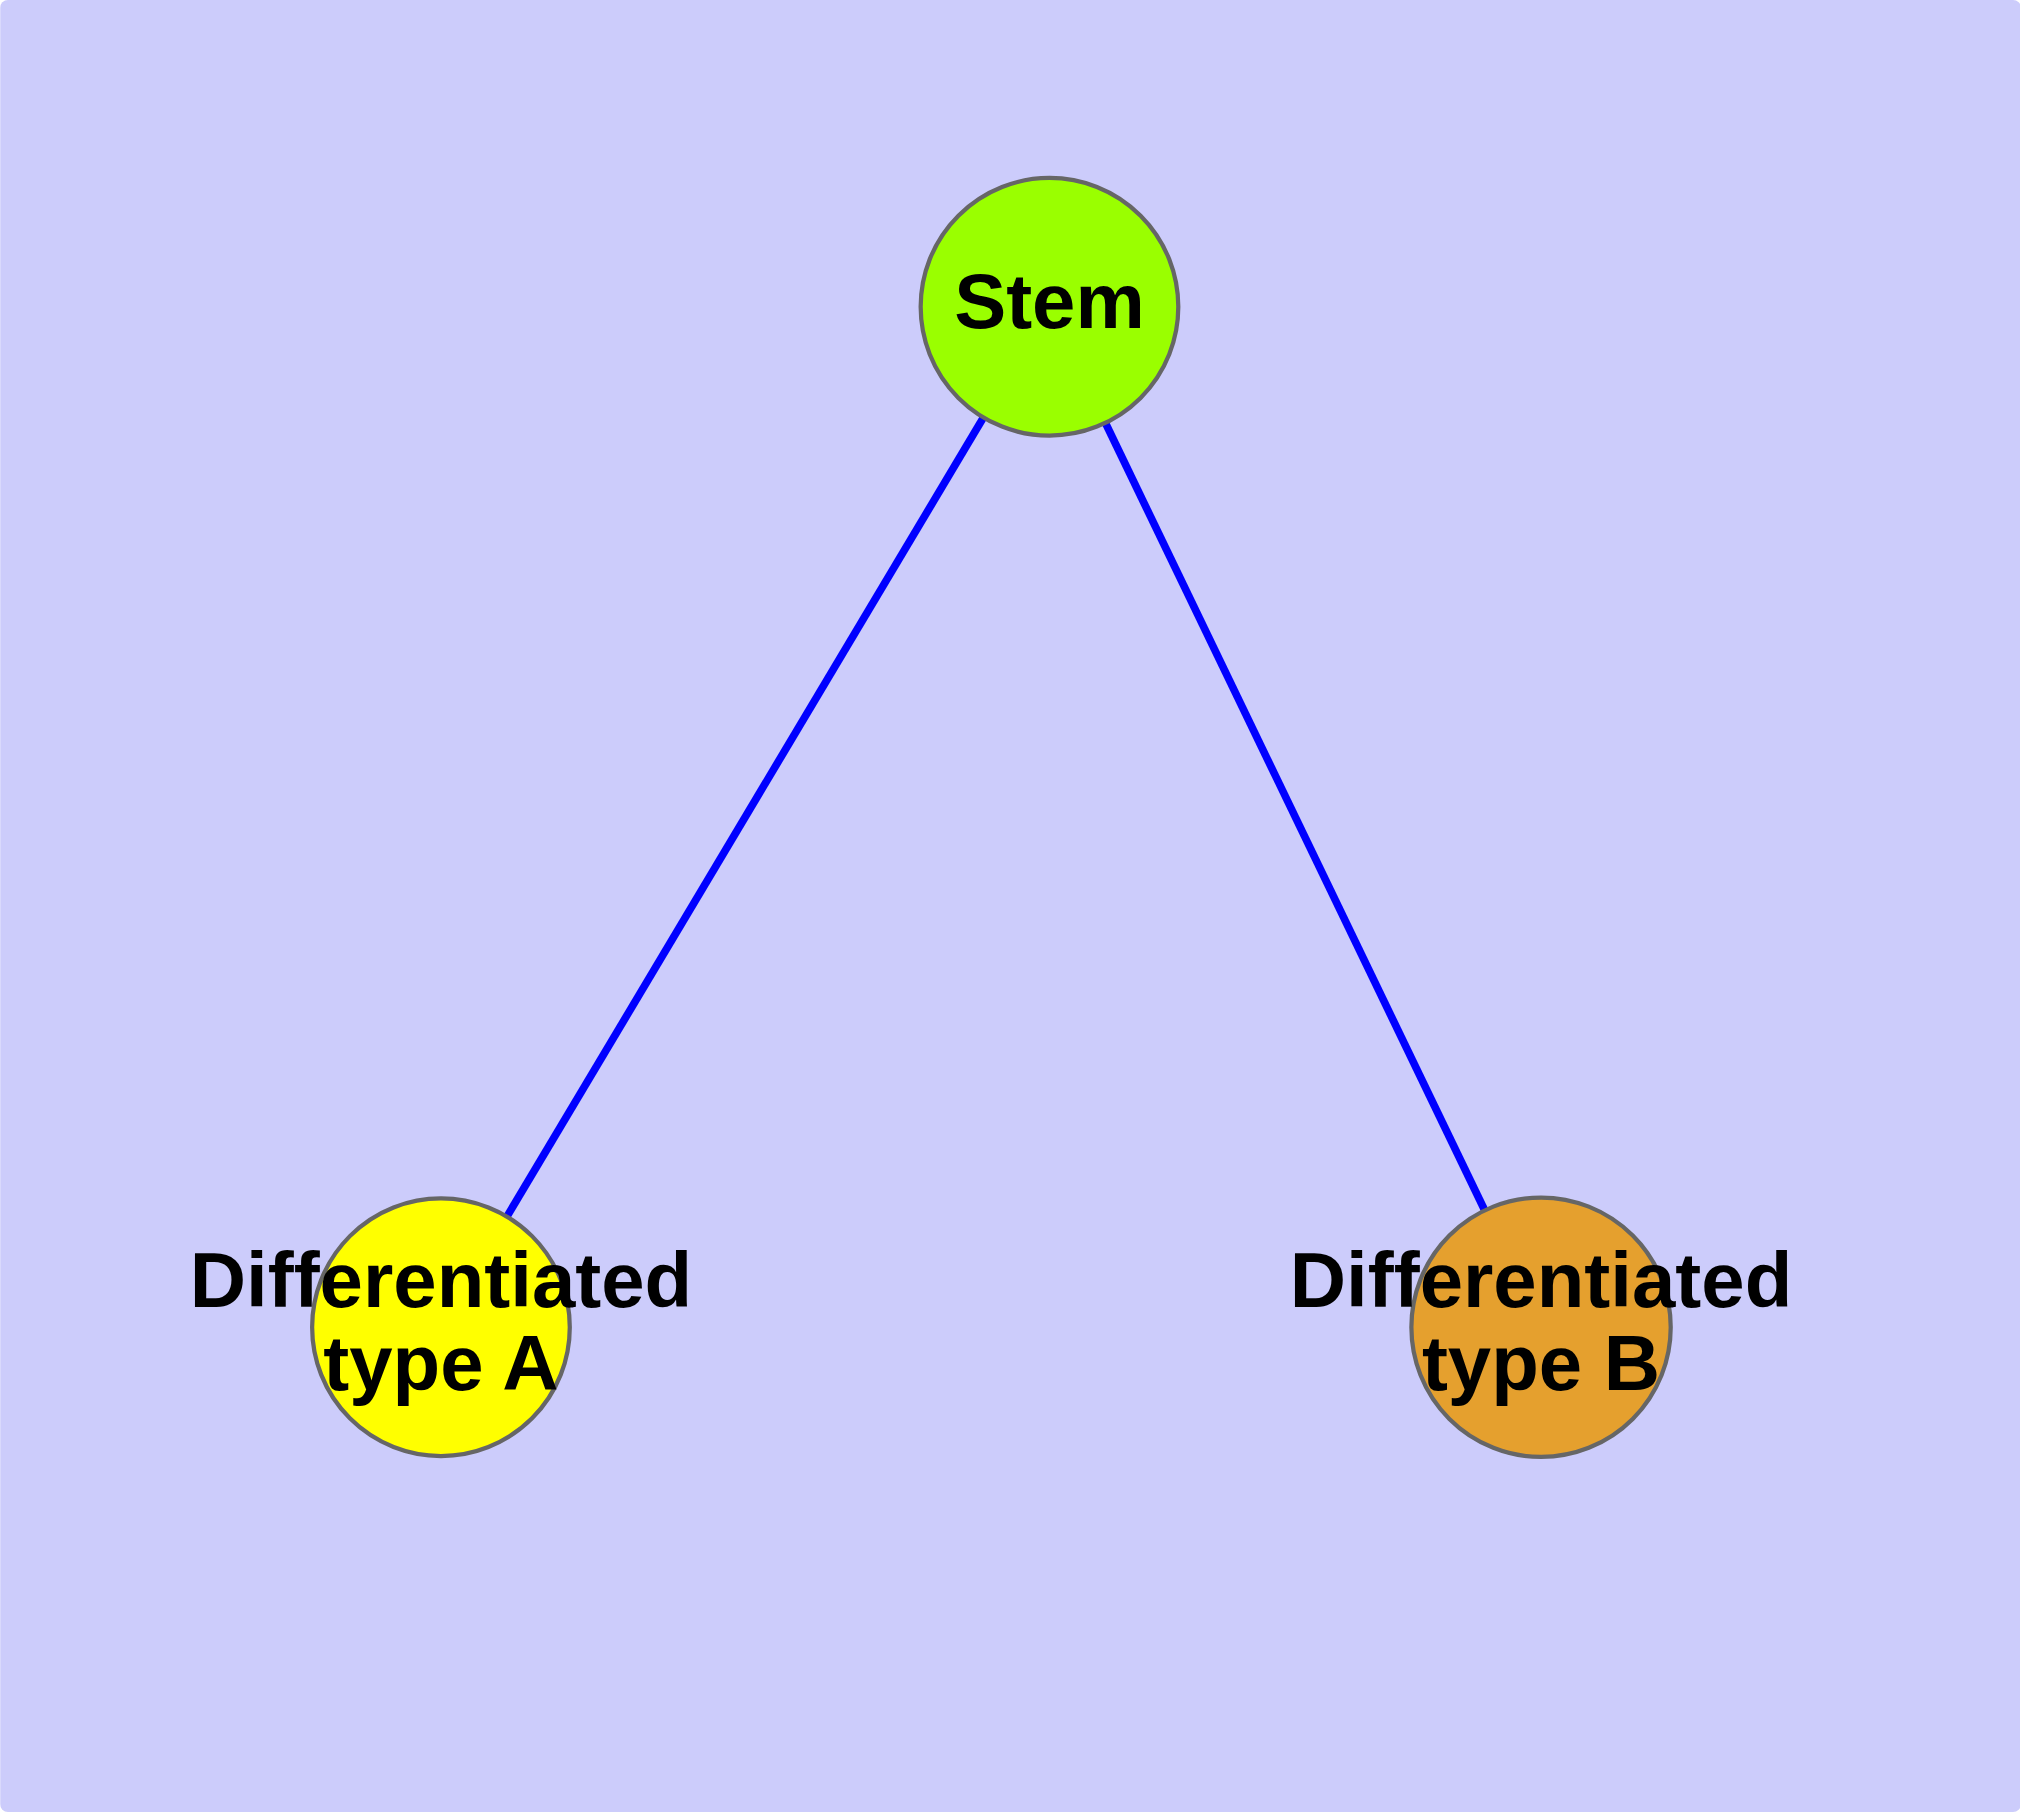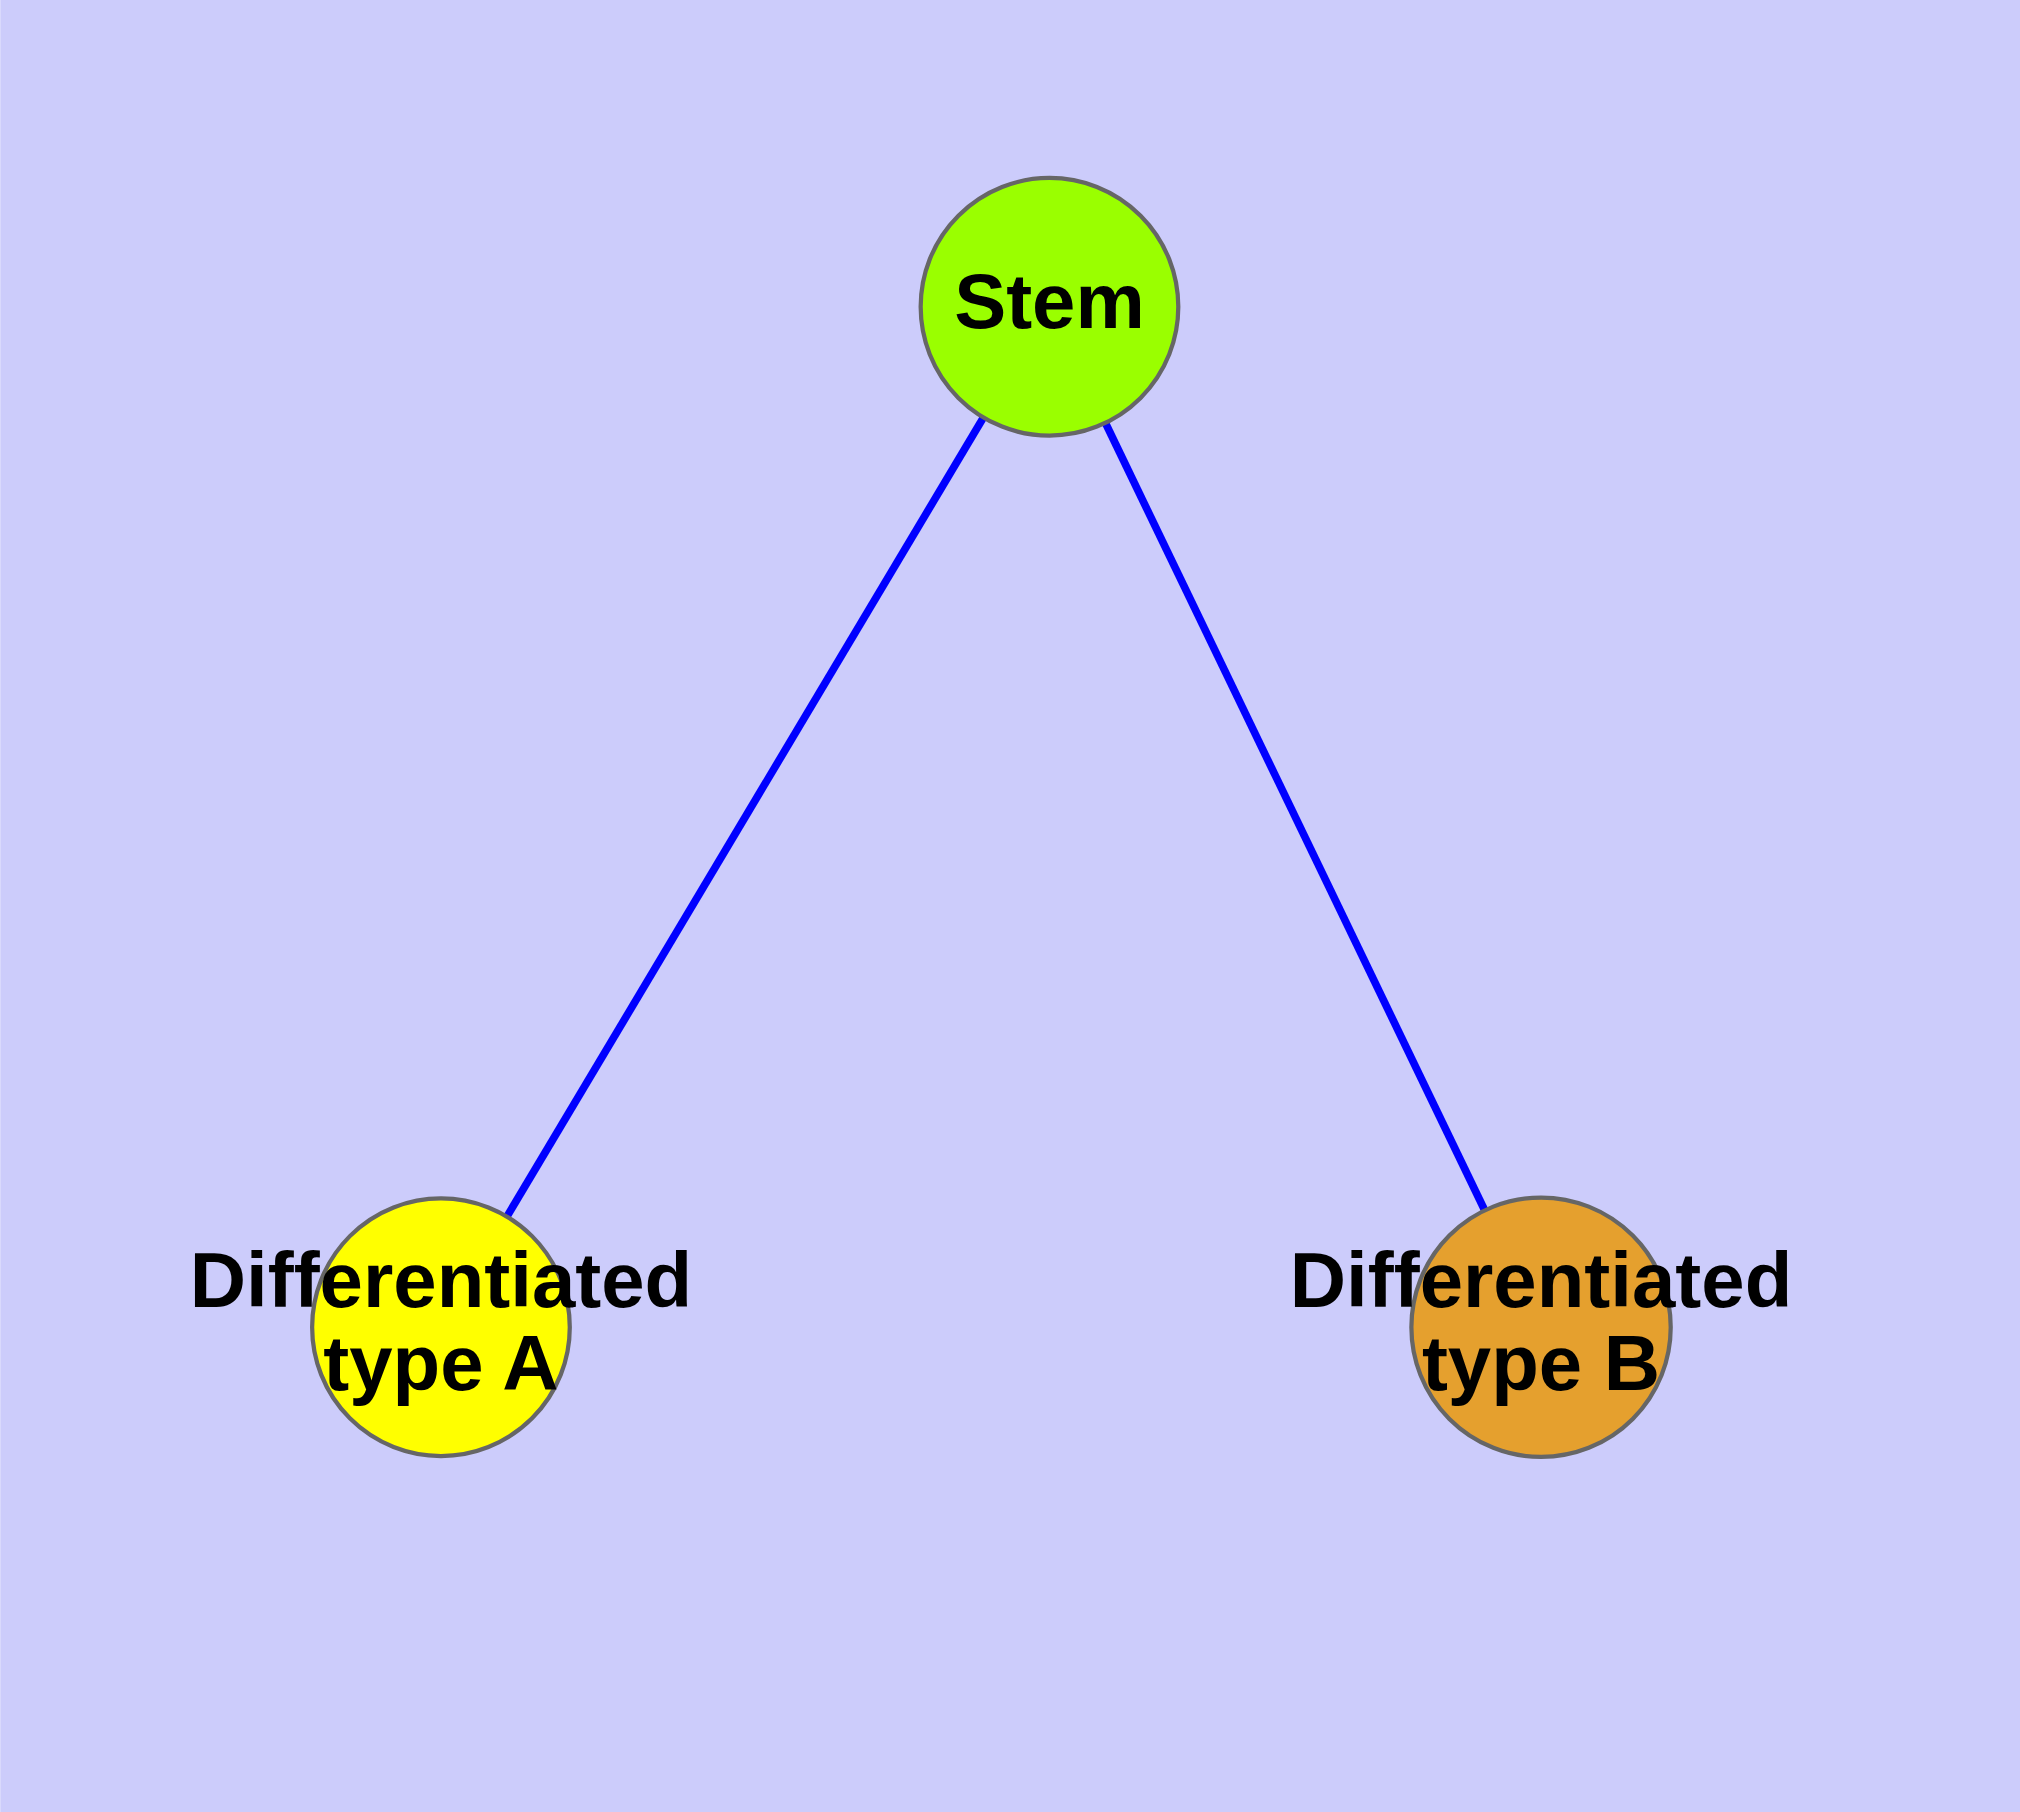"Stem" div { border-radius: none -> 8px }
